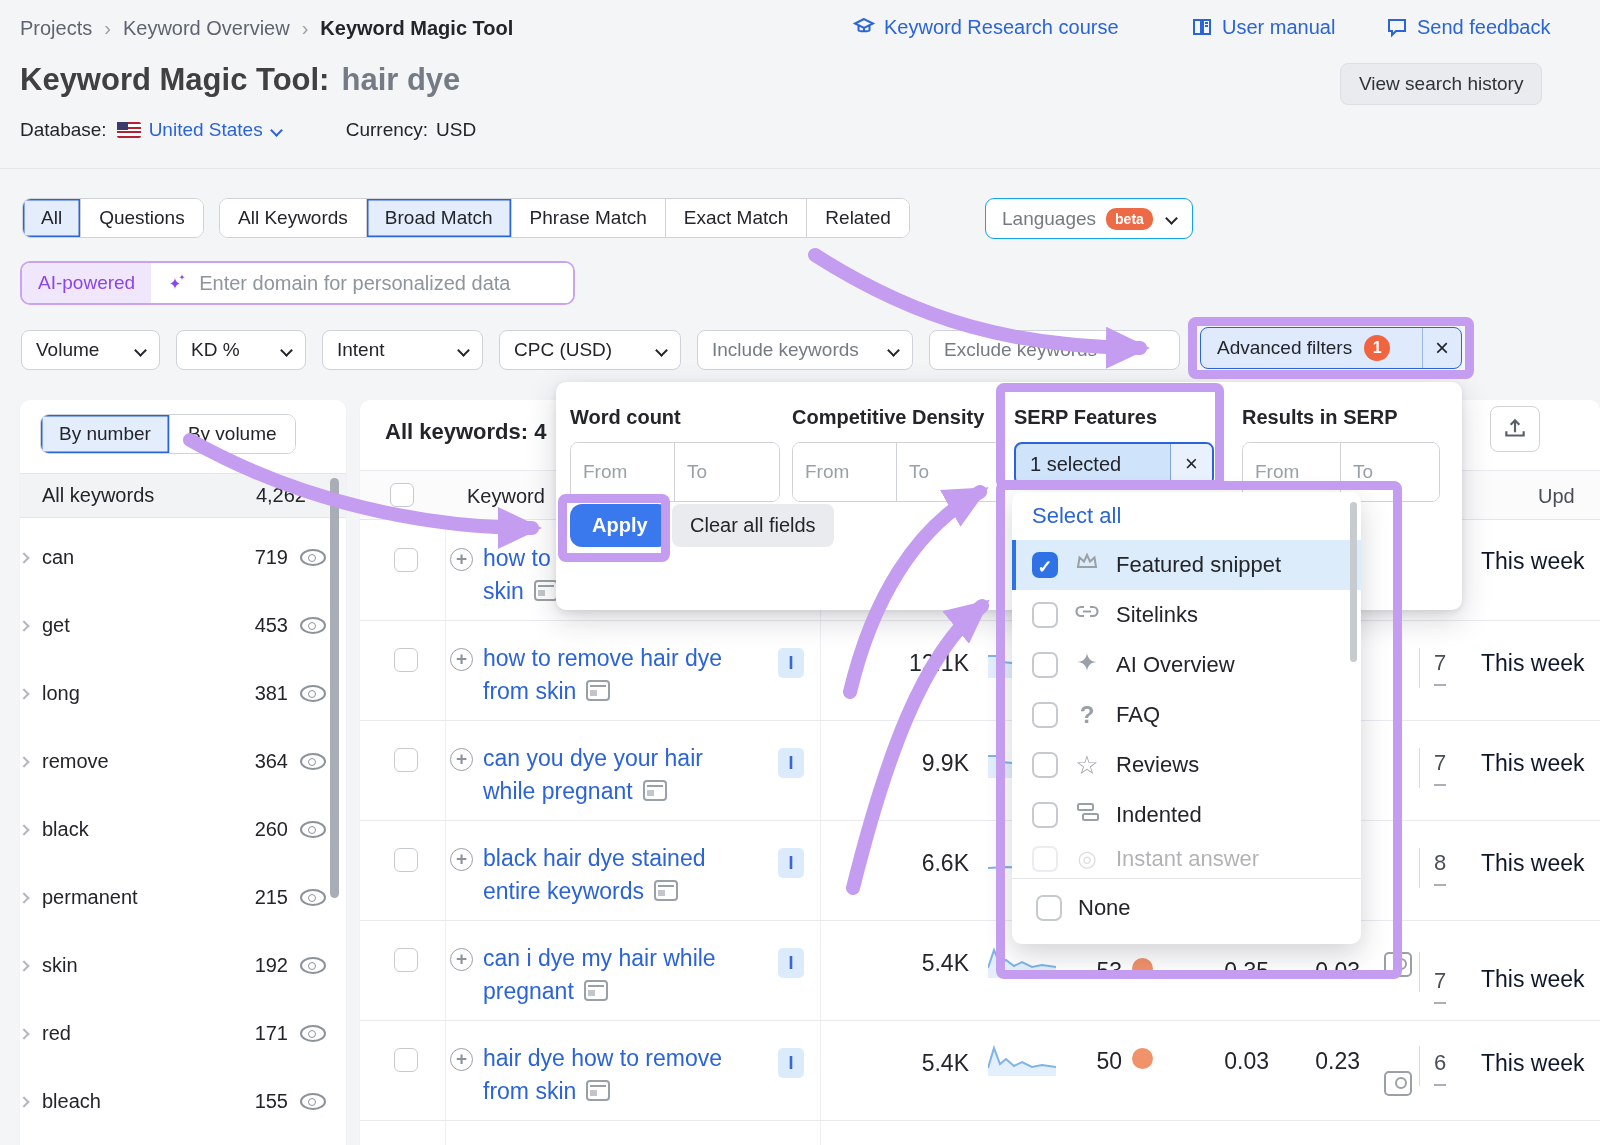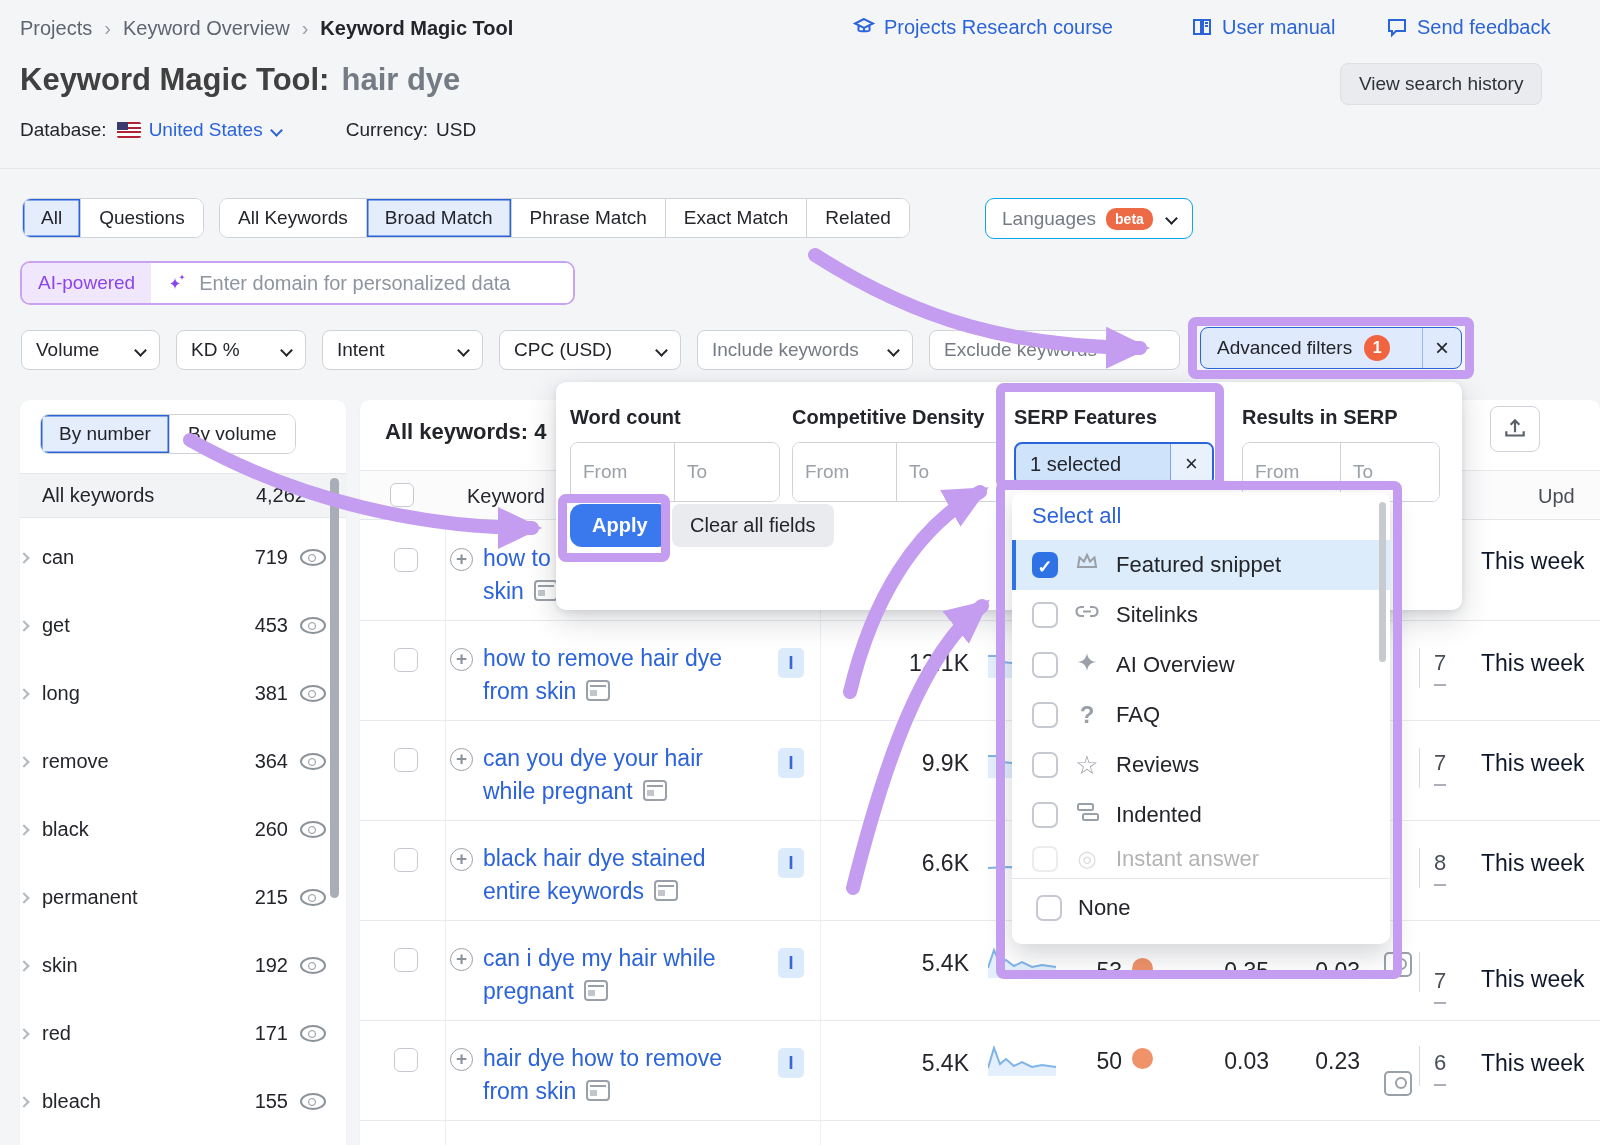"Projects Research course" span { text: Projects -> Keyword }
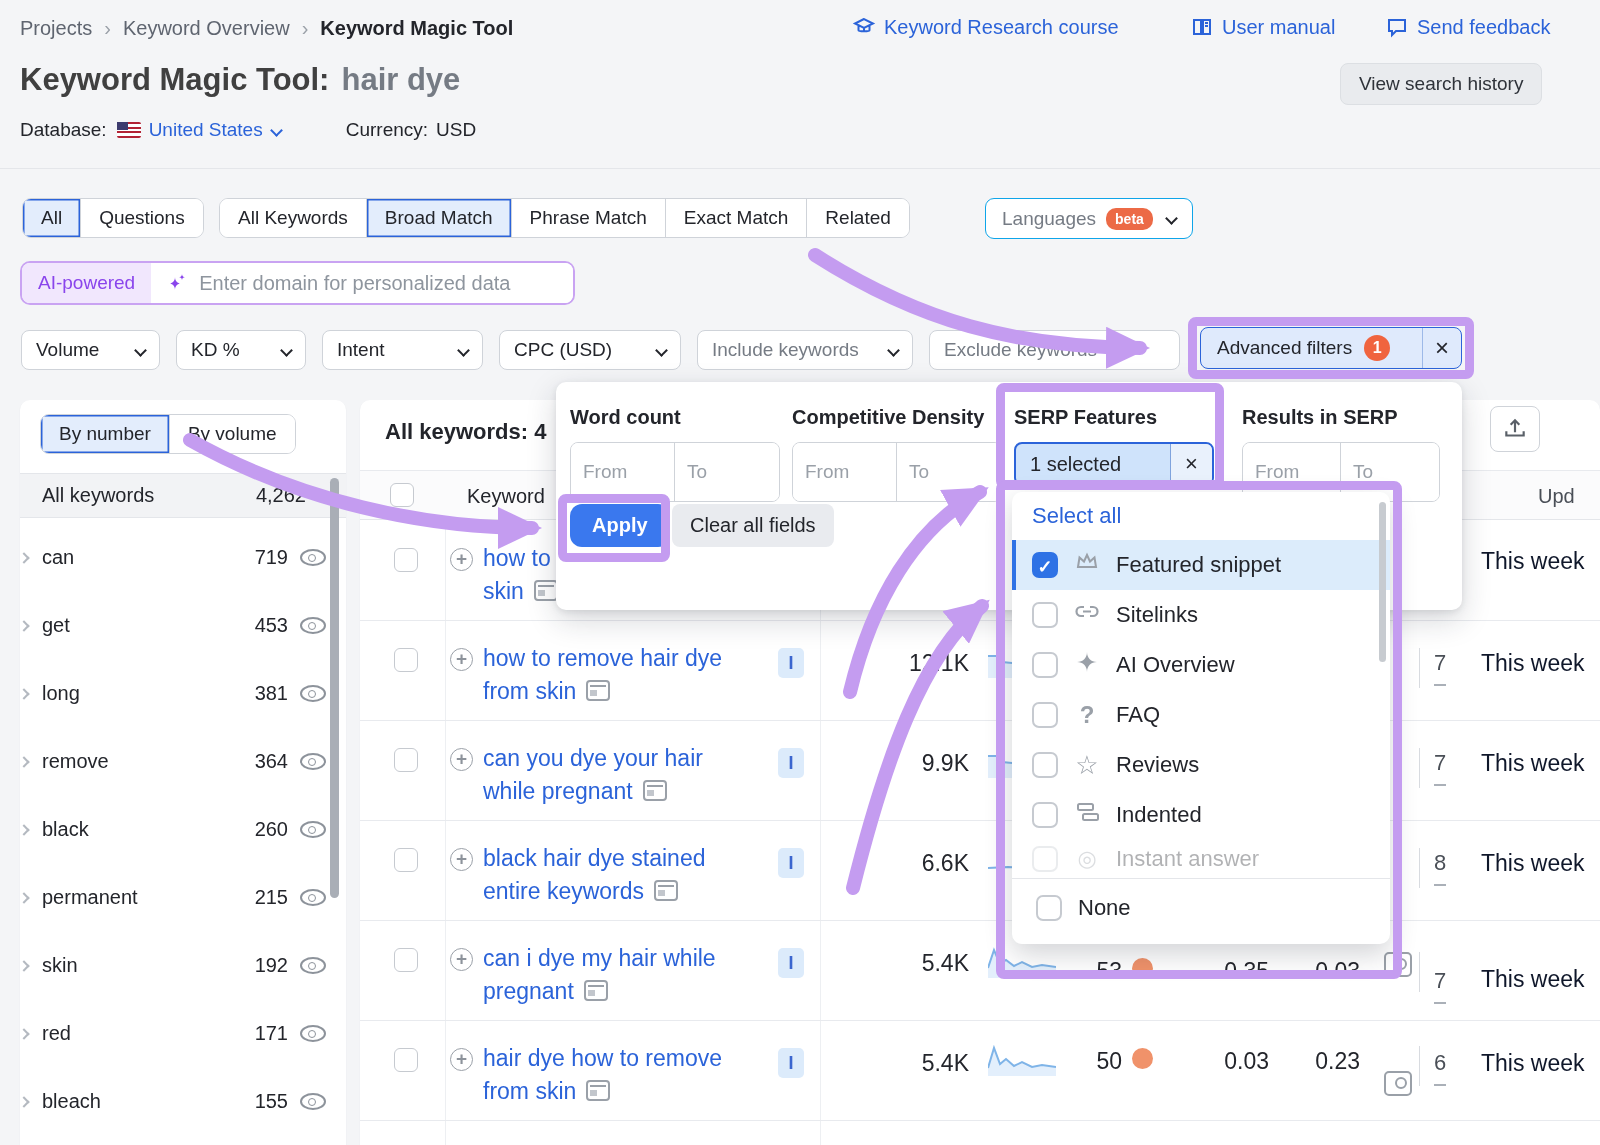"Select all" .ddpanel { width: 378px -> 349px }
